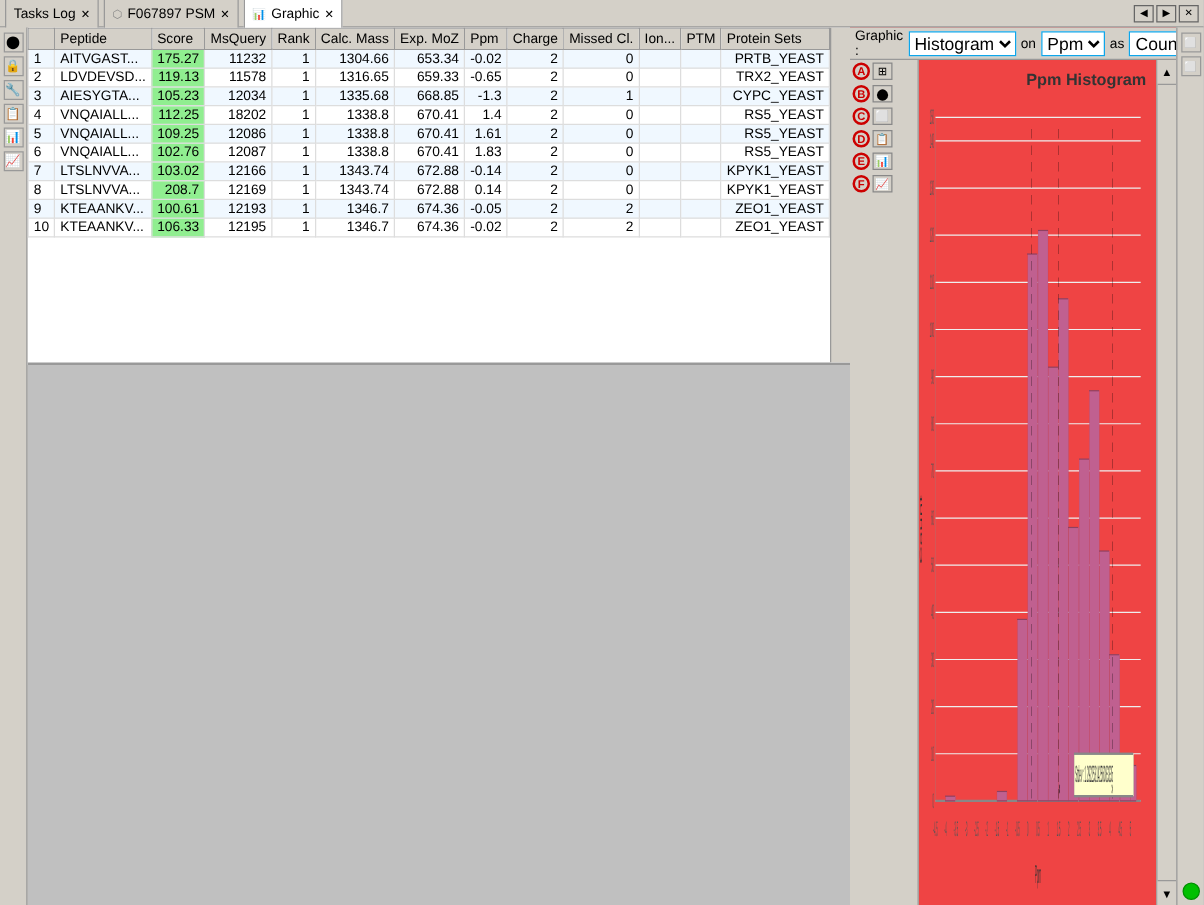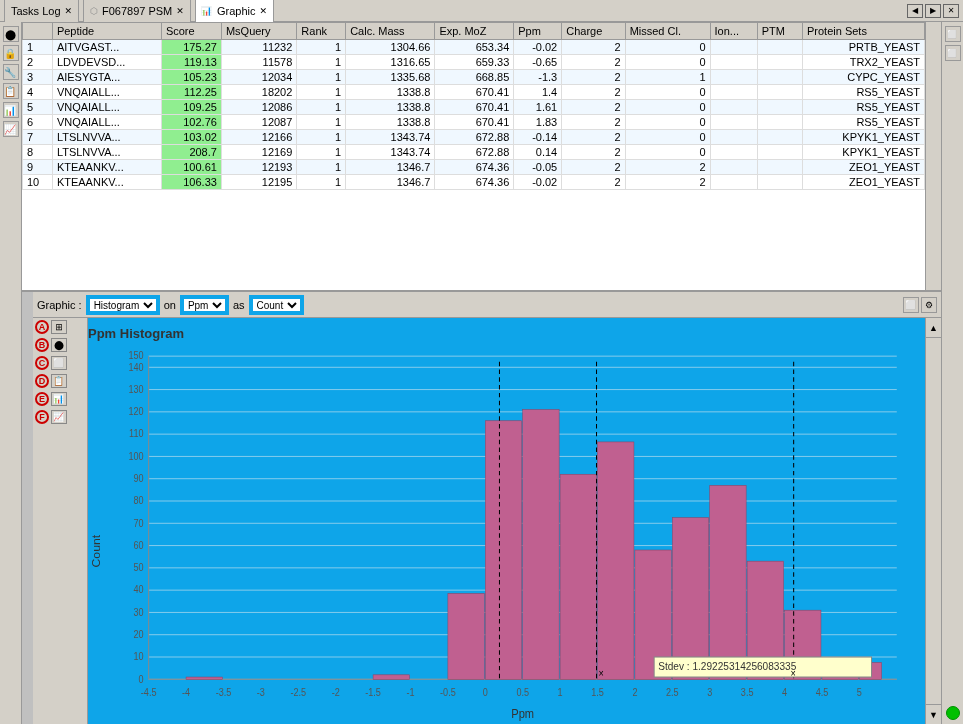"Peptide" .content { flex-direction: column -> row }
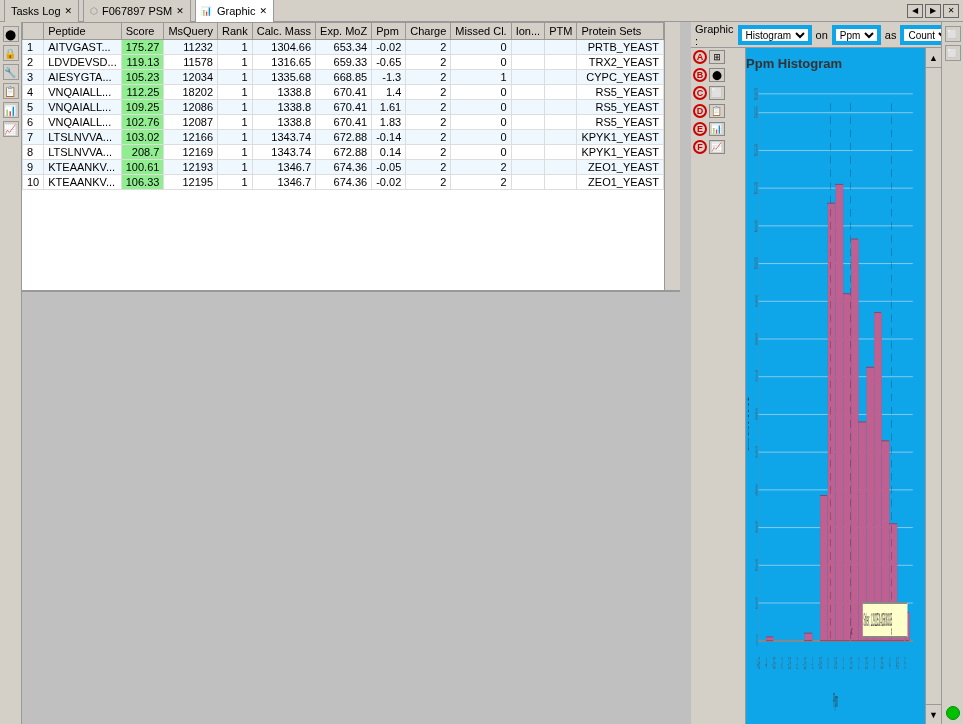"Graphic :" .graphic-panel { background: #0ea5e9 -> #ef4444; margin-left: 11px -> none }
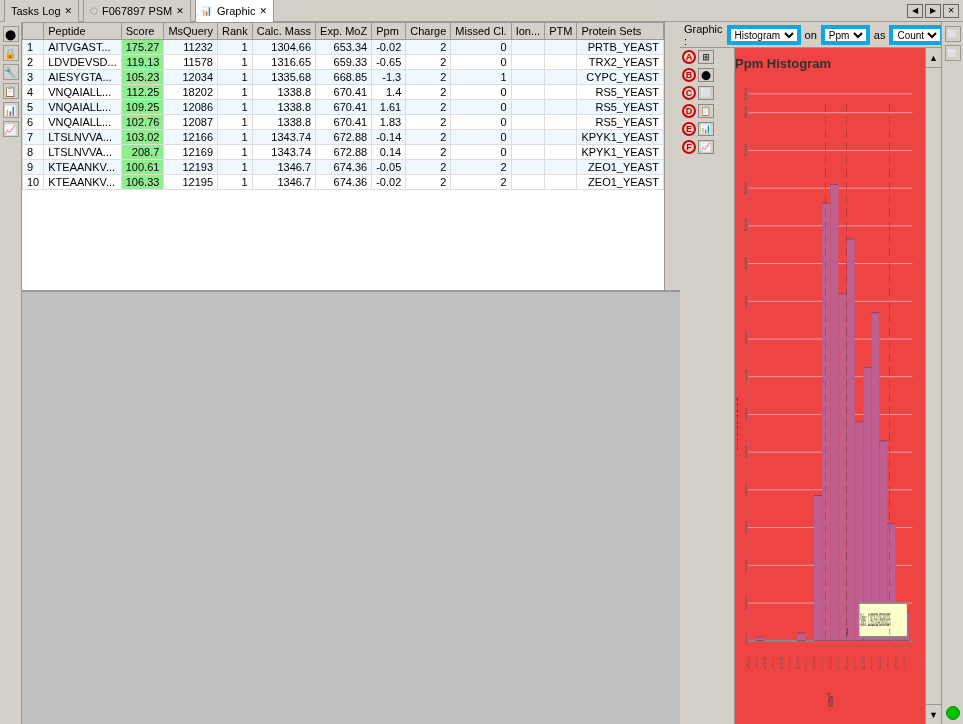"Histogram" .graphic-toolbar select { border: 4px solid #0ea5e9 -> 1px solid #0ea5e9; font-size: 10px -> 14px }
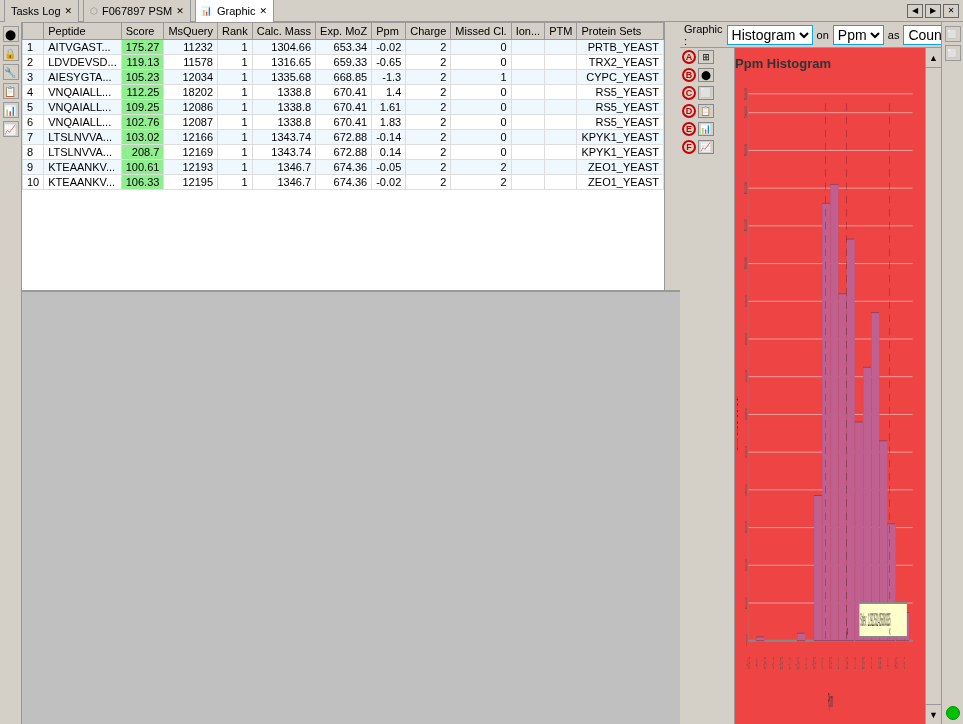"Ppm Histogram" .chart-title { text-align: left -> right }
